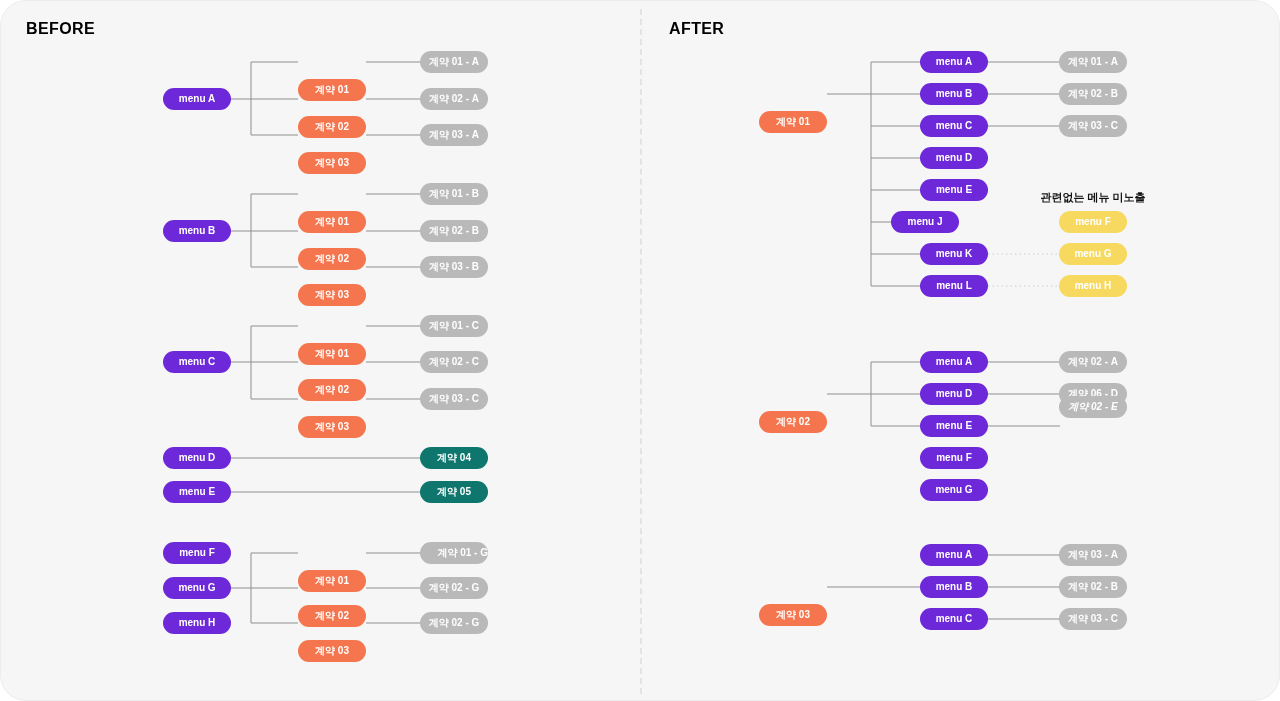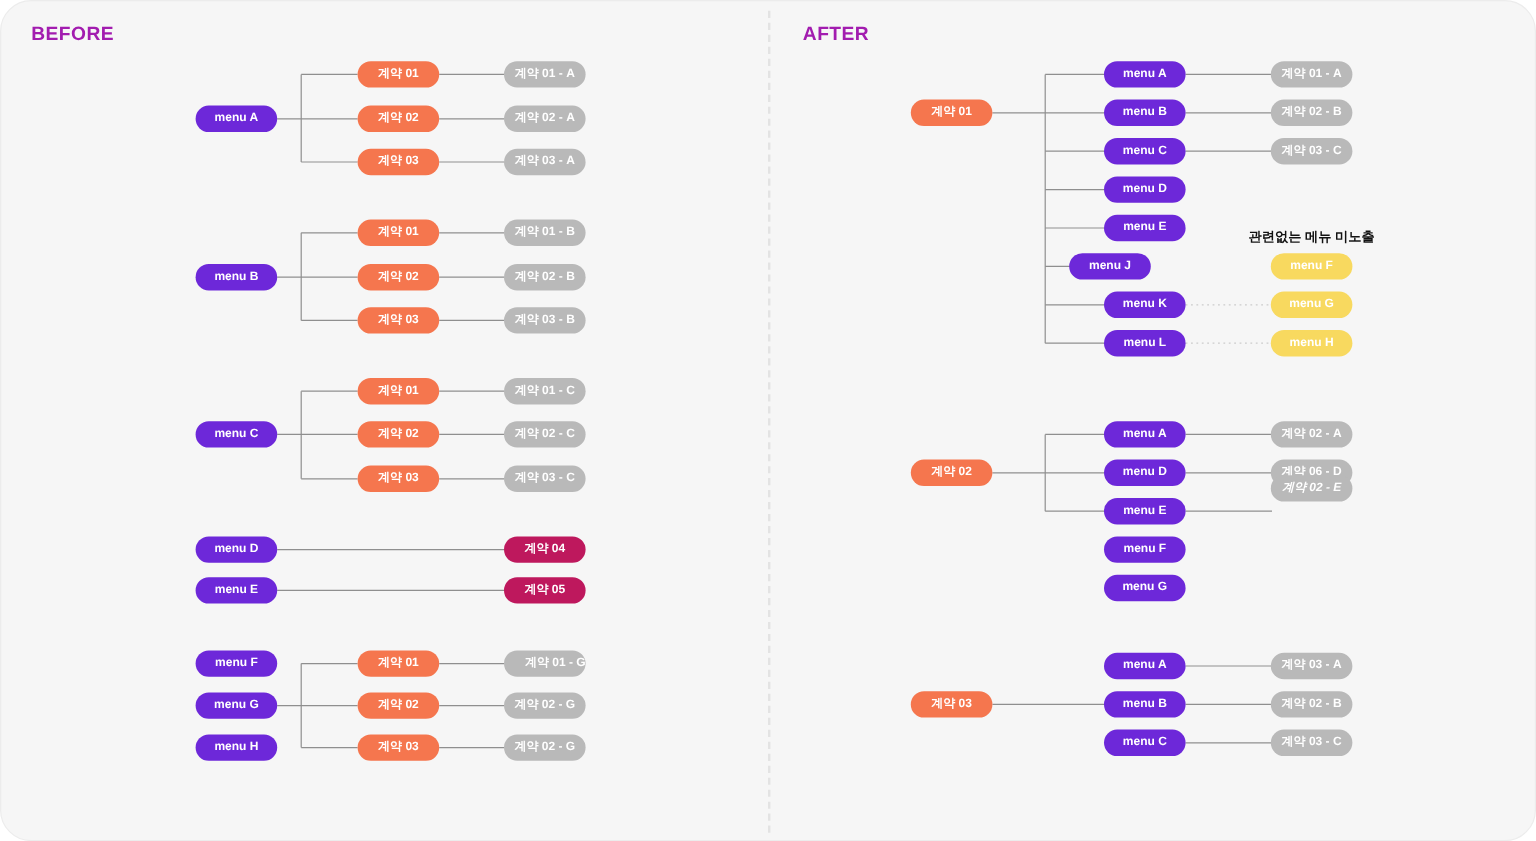"BEFORE" .section-title { color: #a21caf -> #000000 }
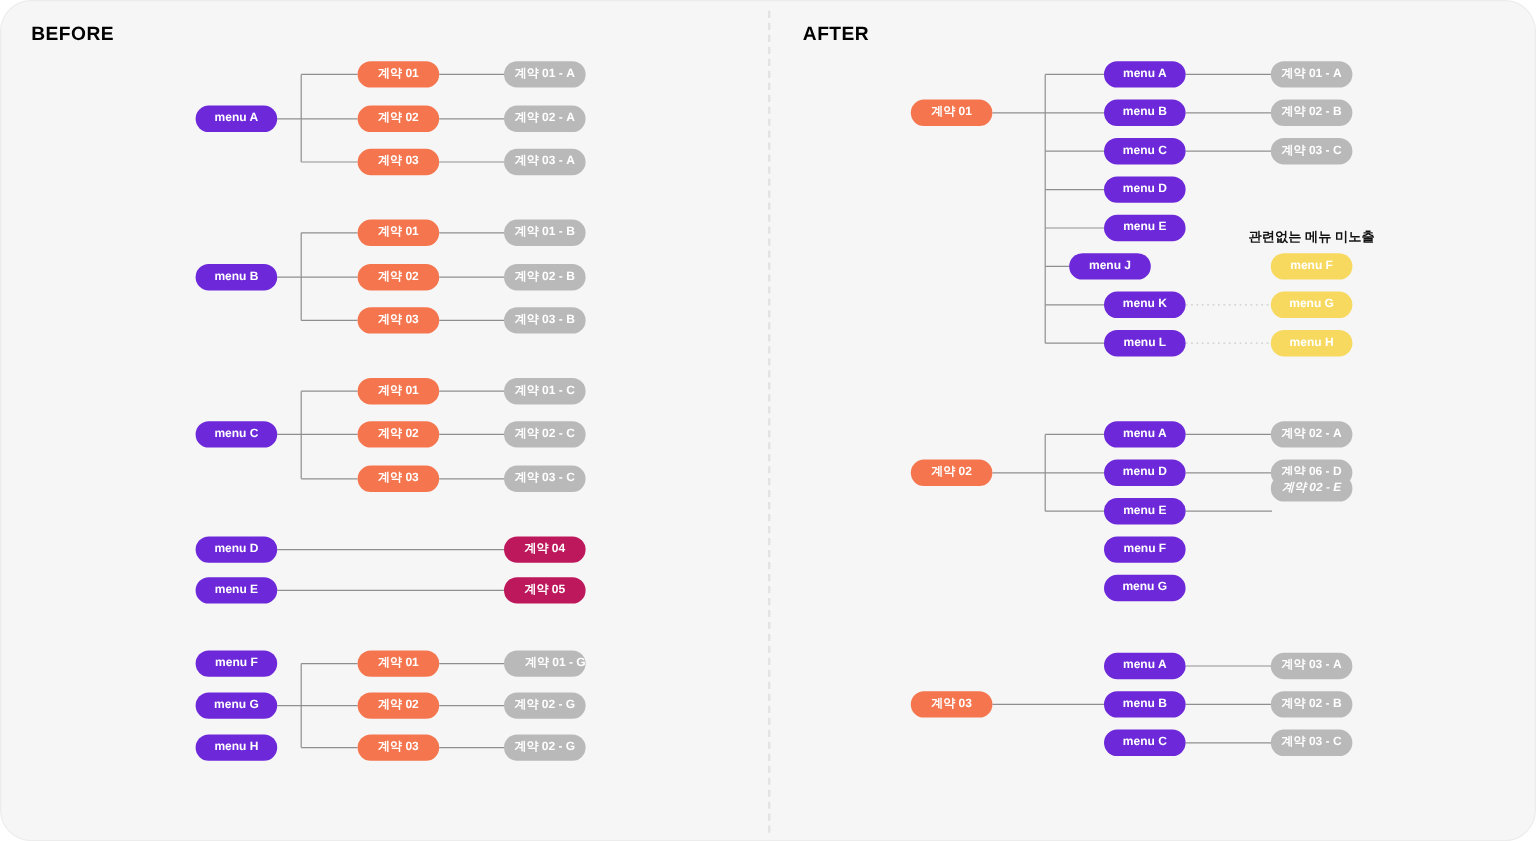"계약 01" .pill.orange { margin-top: none -> 28px }
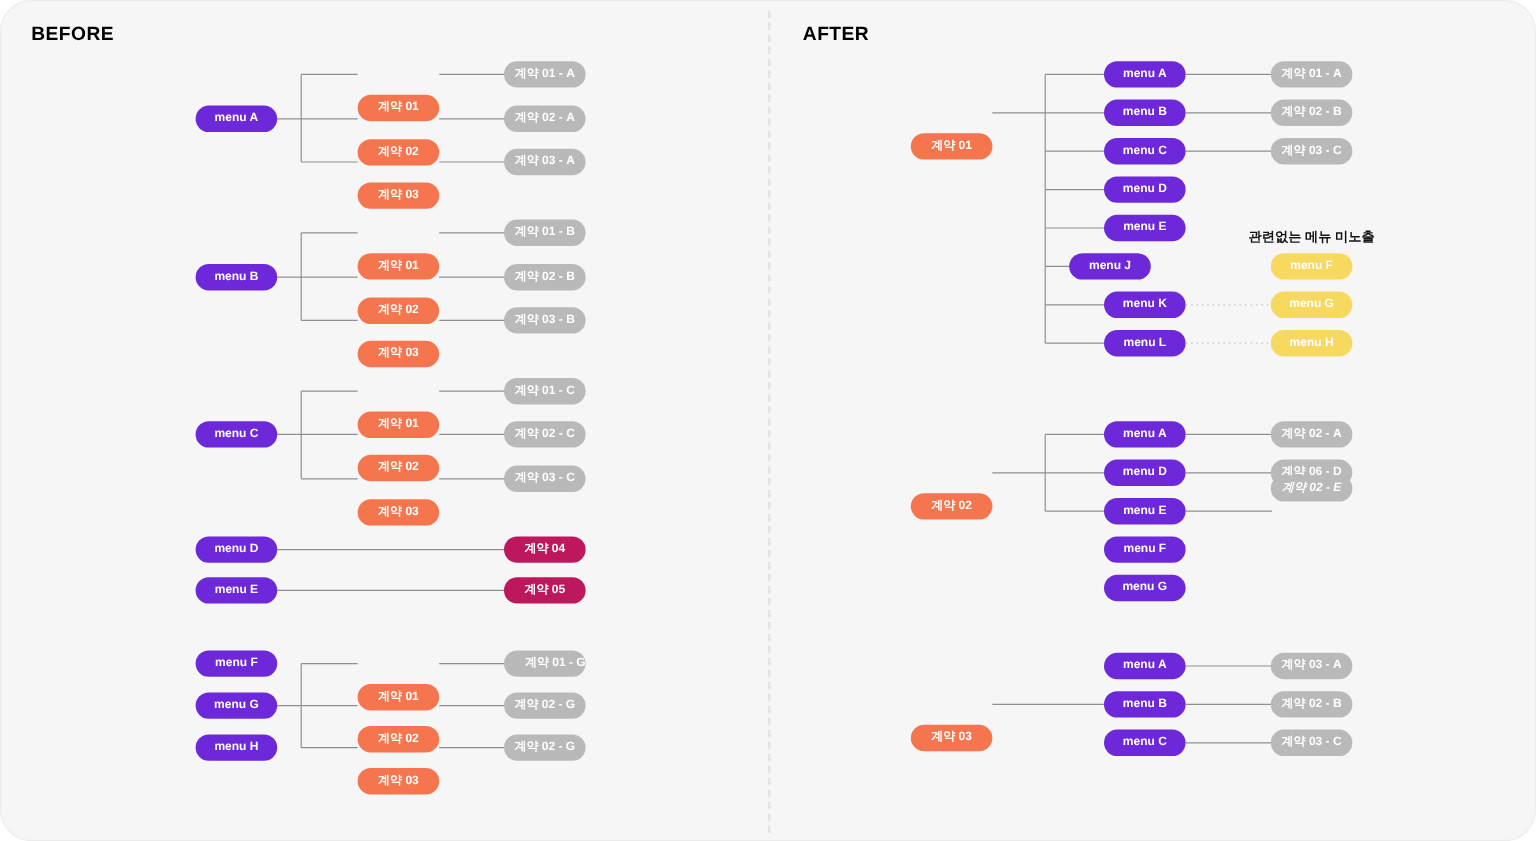"계약 04" .pill.darkgray { background: #be185d -> #0f766e }
